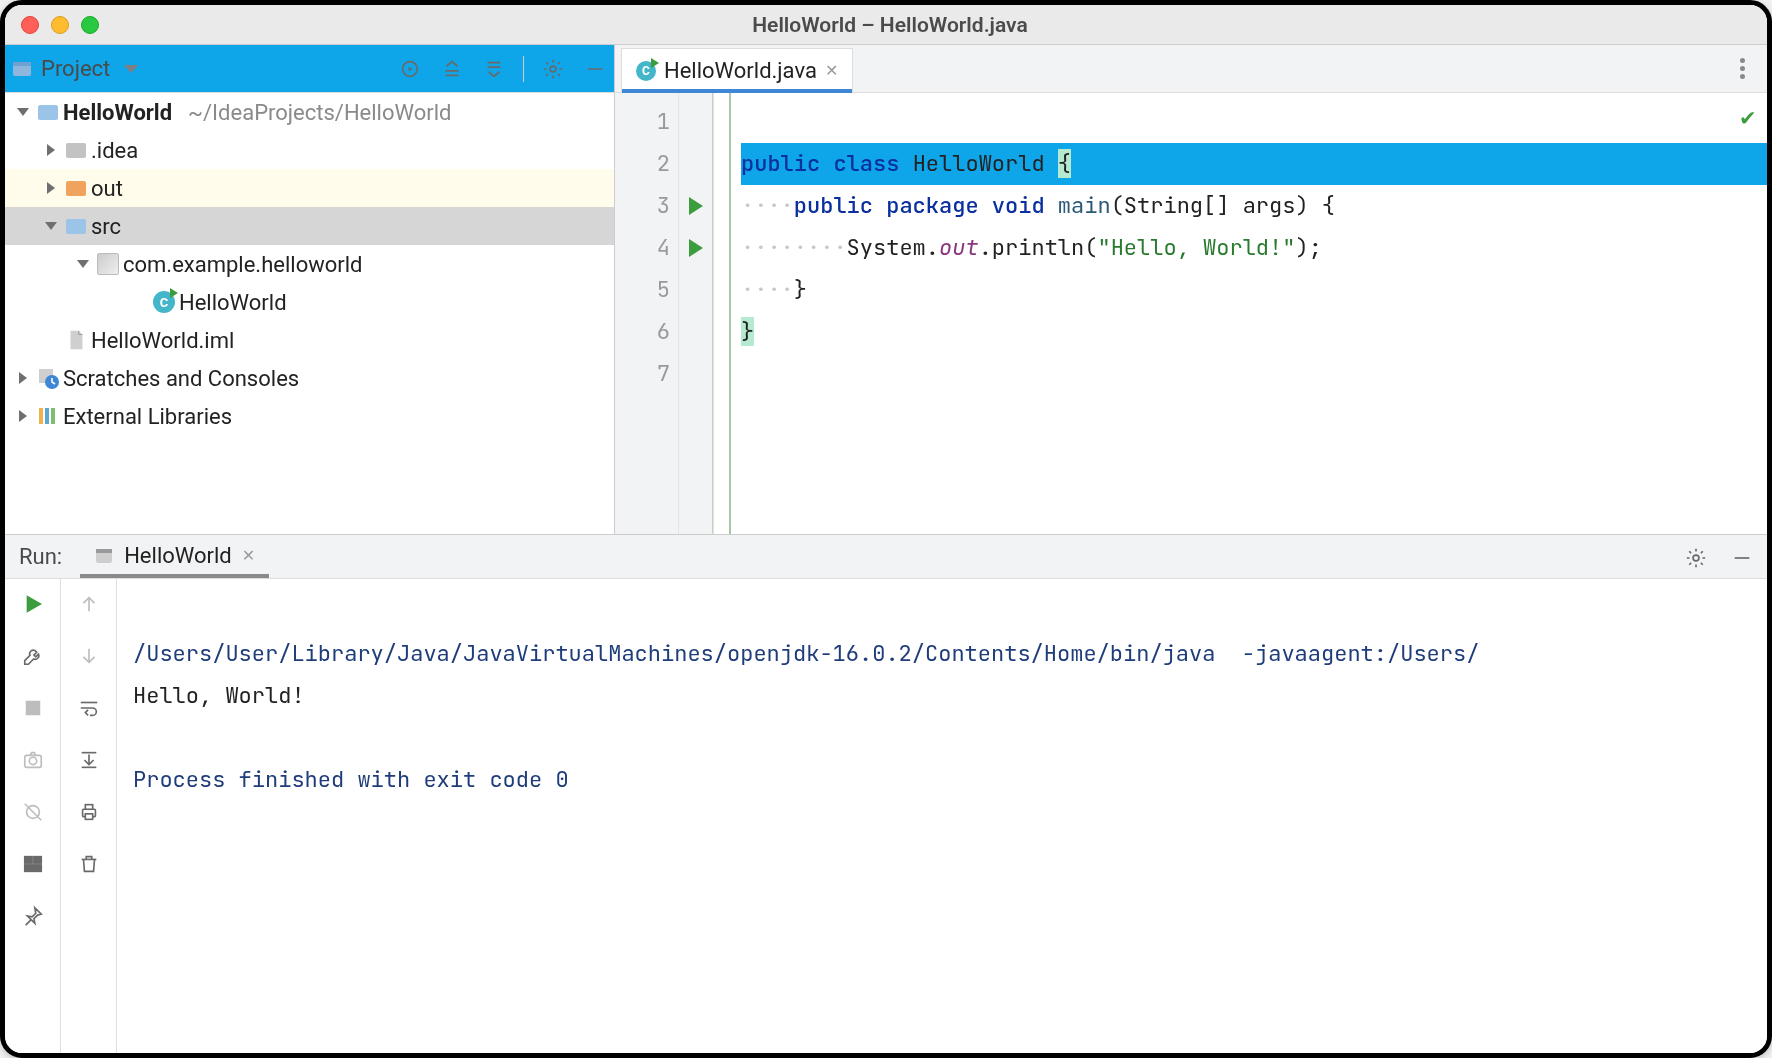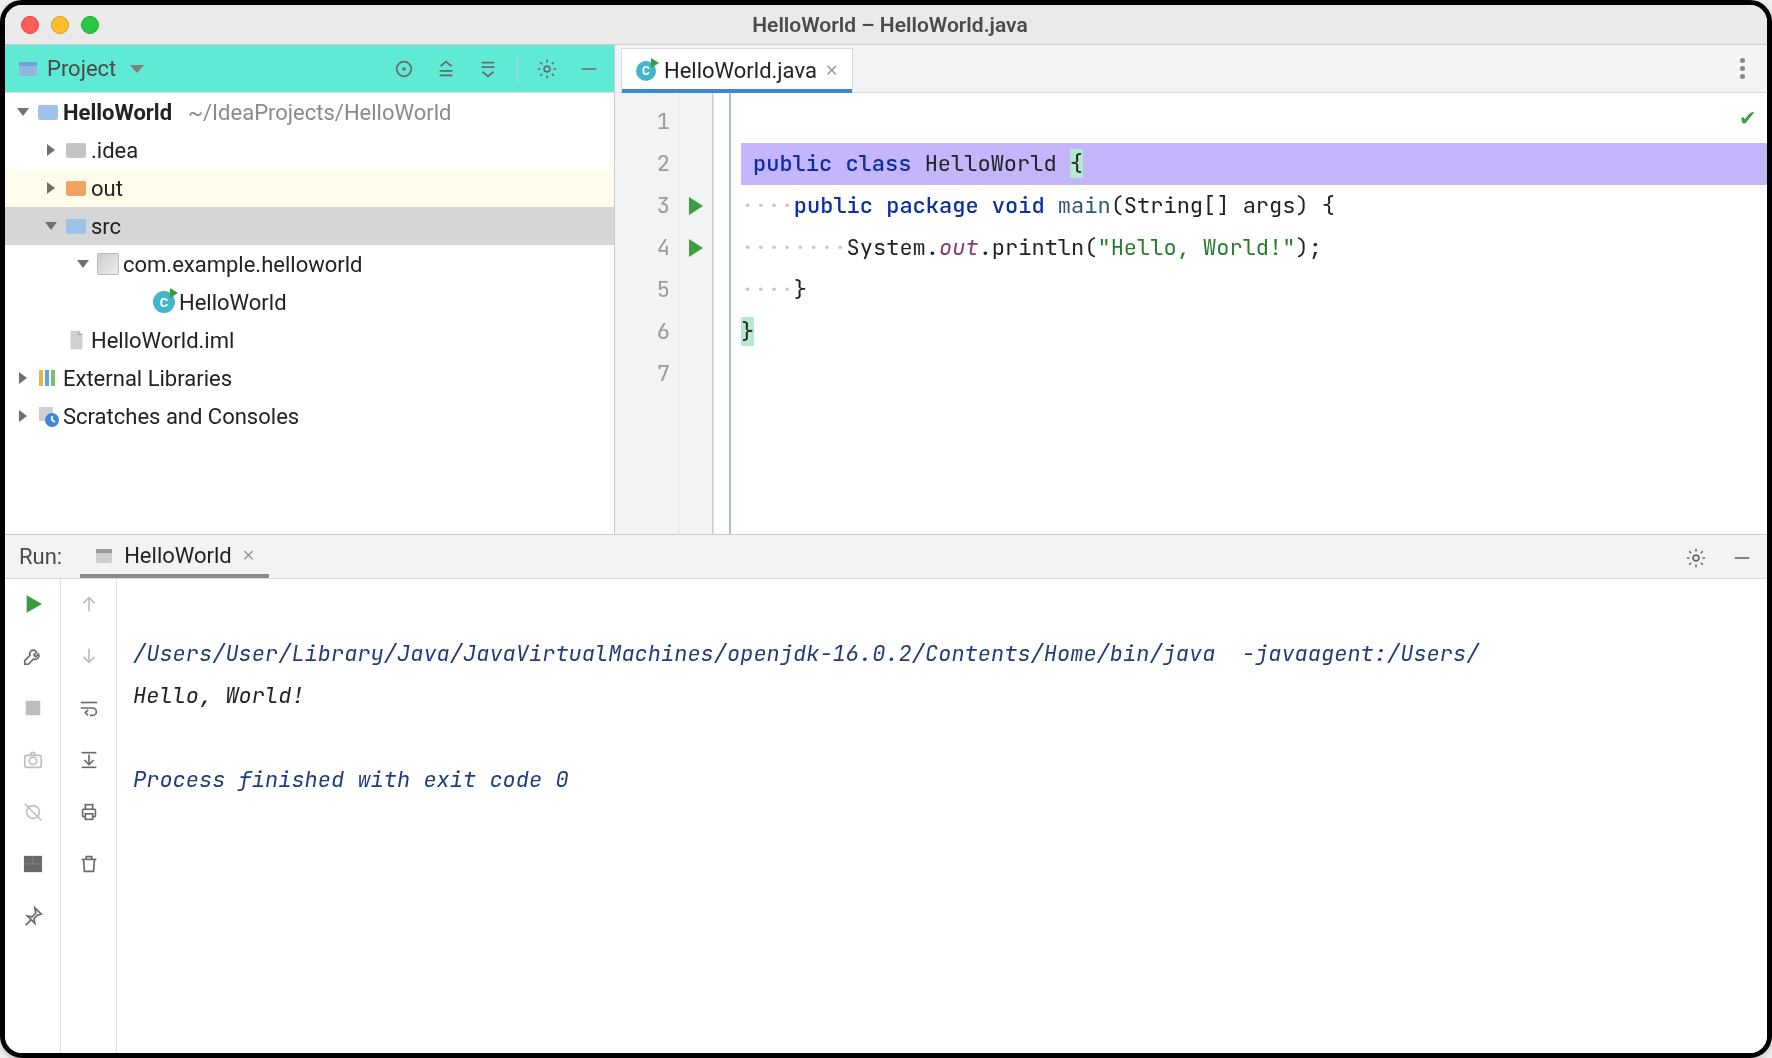"Project" .tool-header { background: #5eead4 -> #0ea5e9; padding: 0 12px -> 0 6px }
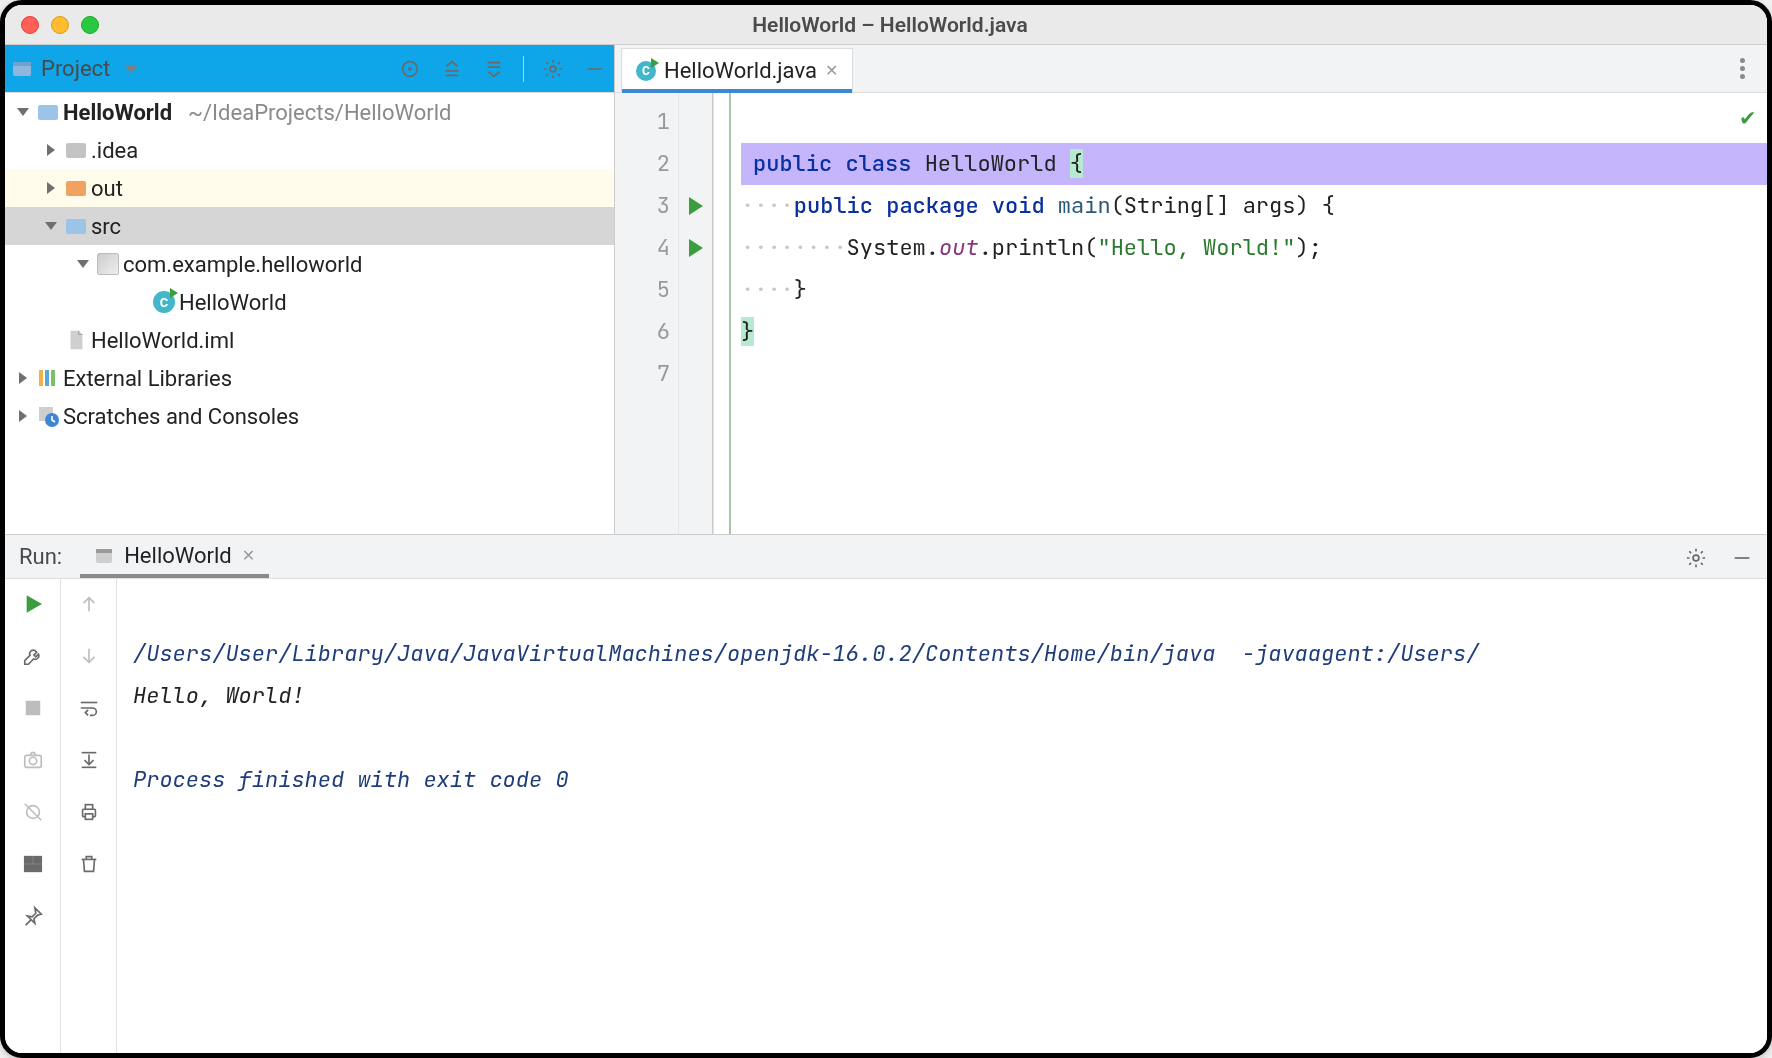"public class HelloWorld {" .code-line.active { background: #c4b5fd -> #0ea5e9; padding-left: 12px -> none }
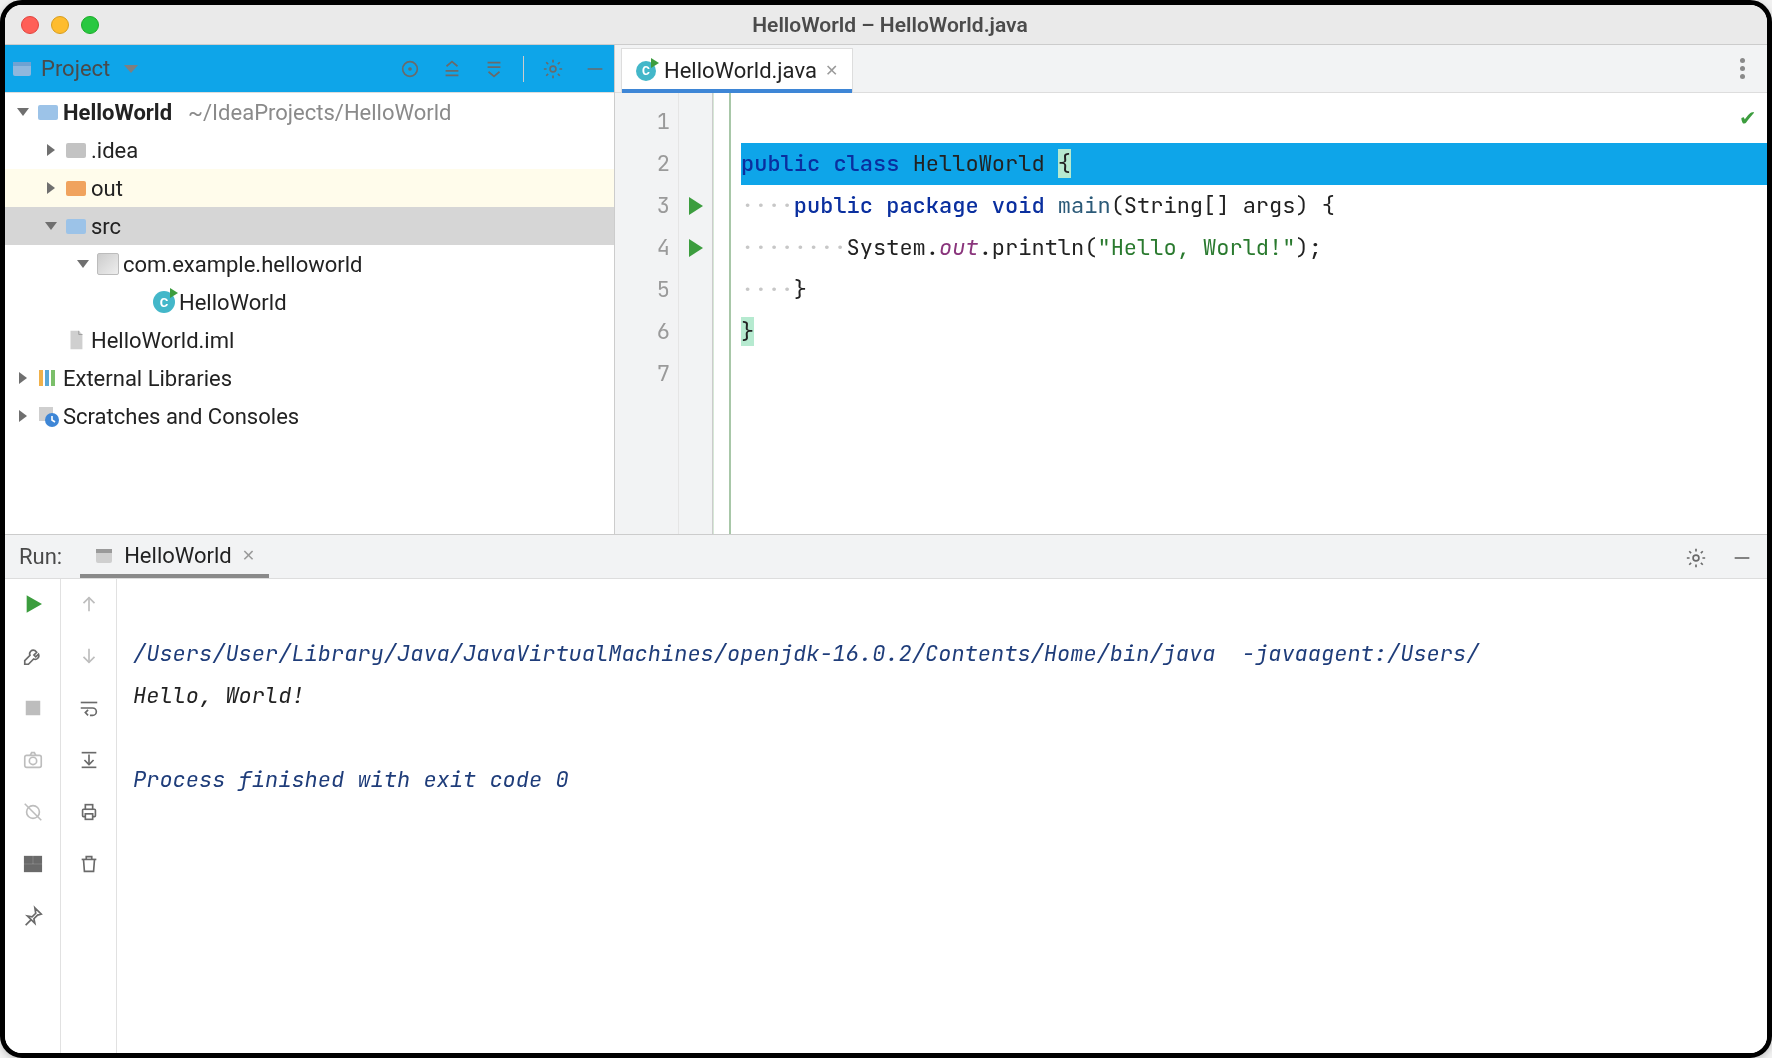"External Libraries" div.tree-row { order: before "Scratches and Consoles" -> after "Scratches and Consoles" }
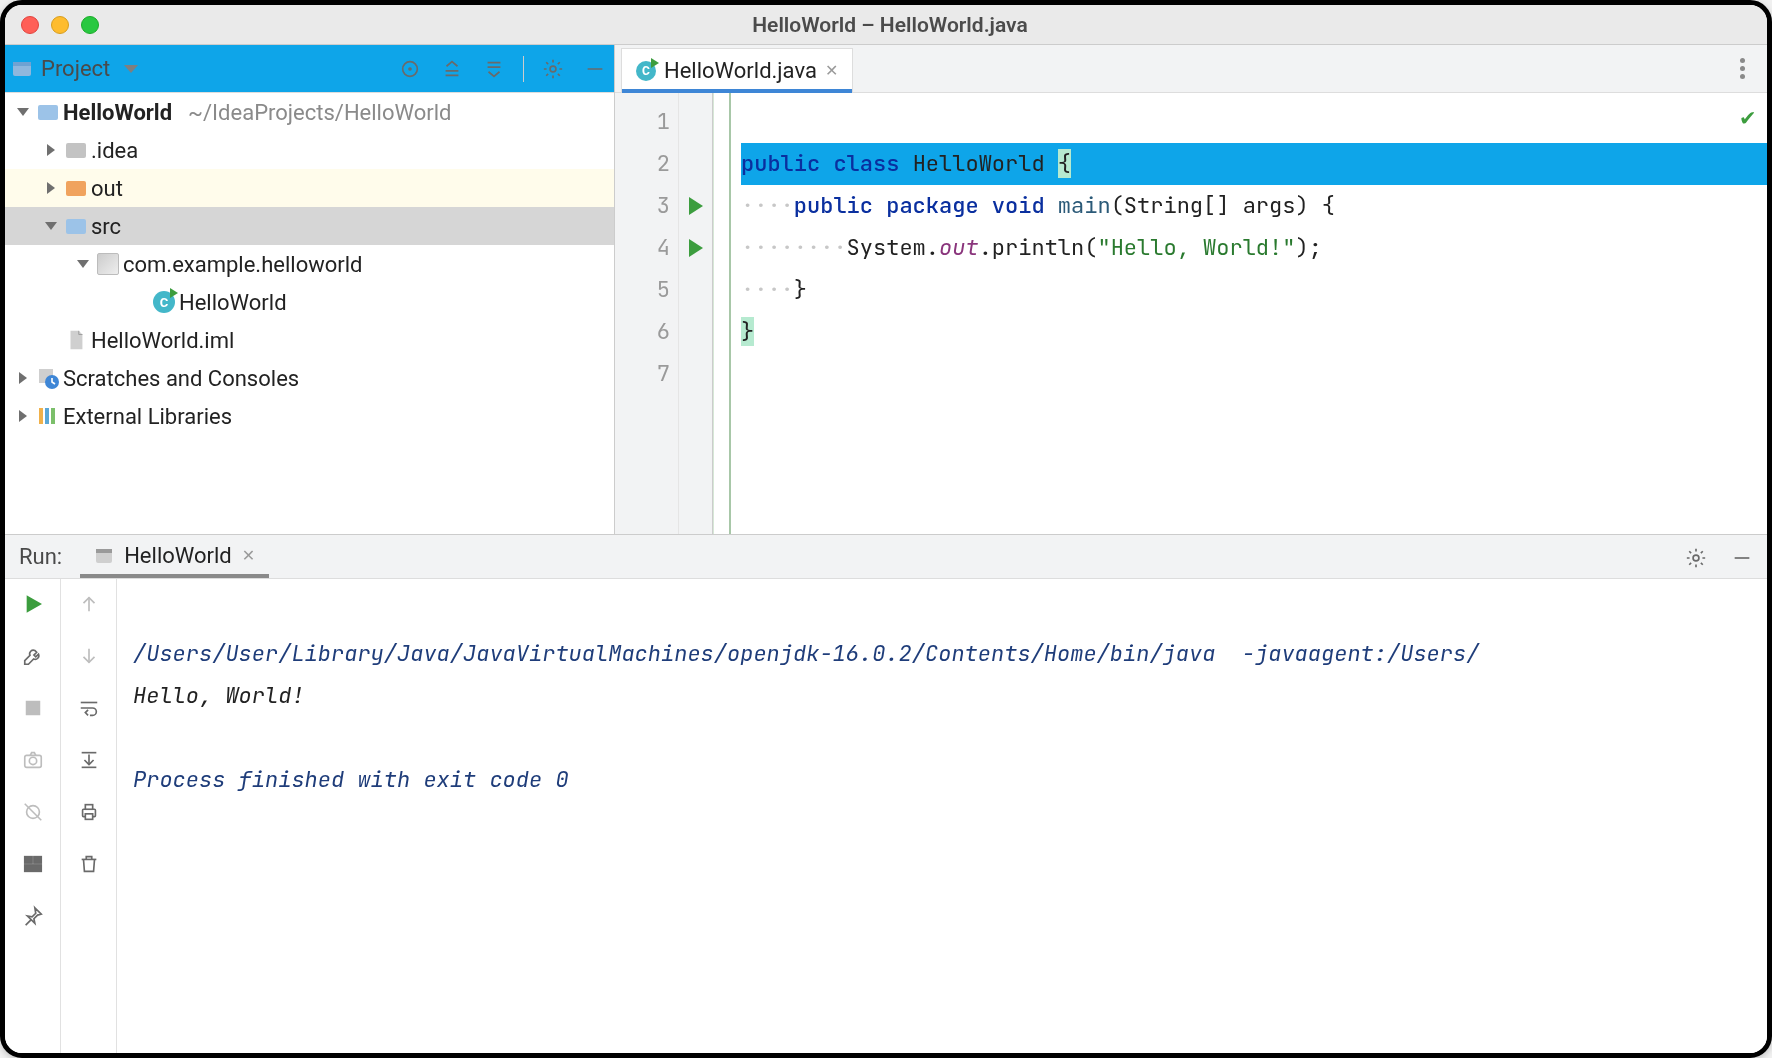"/Users/User/Library/Java/JavaVirtualMach" .run-body { font-style: italic -> none }
